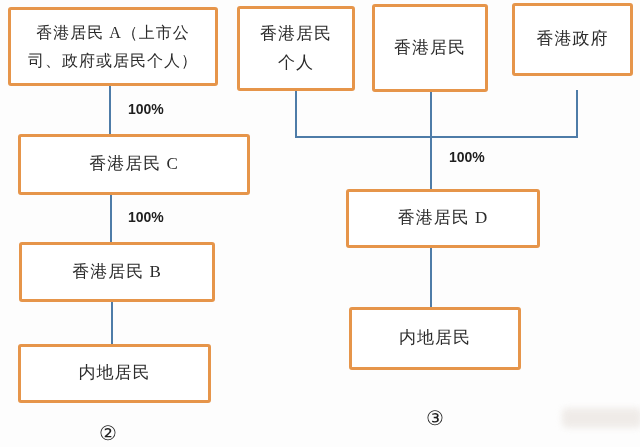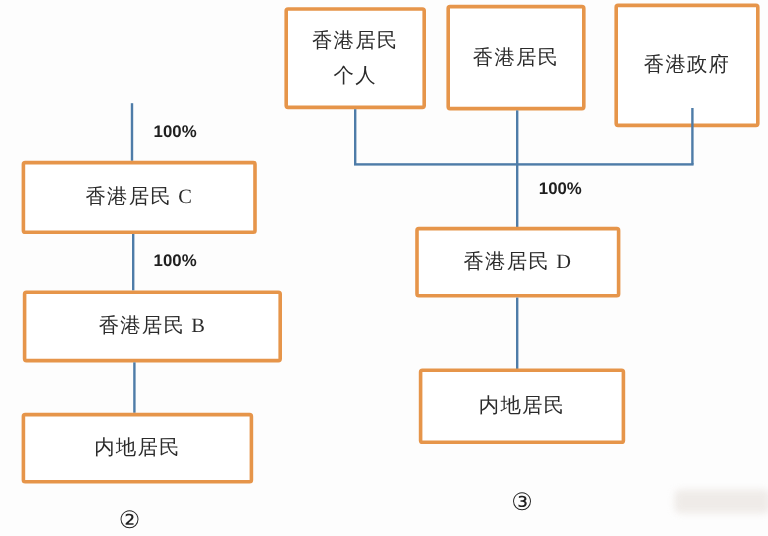"香港居民 A（上市公" div.node { html: none -> <div> <span>香港居民 A（上市公</span> <span>司、政府或居民个人）</span> </div> }
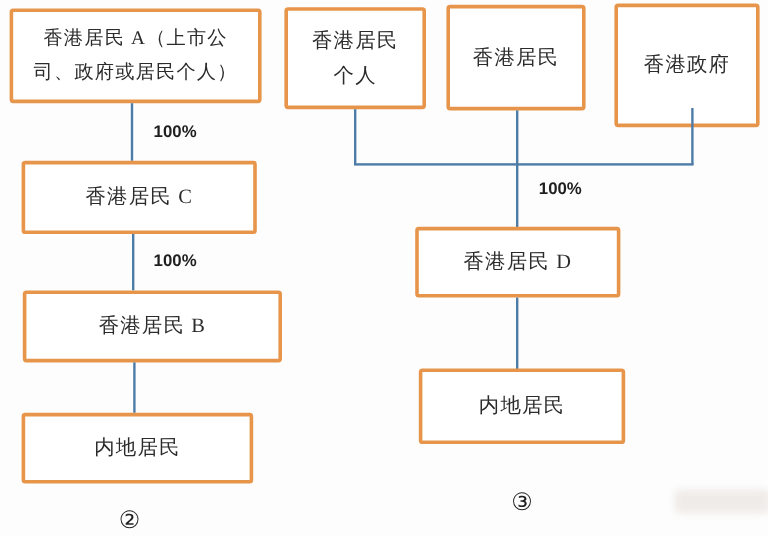"香港政府" .box-gov { height: 103px -> 73px }
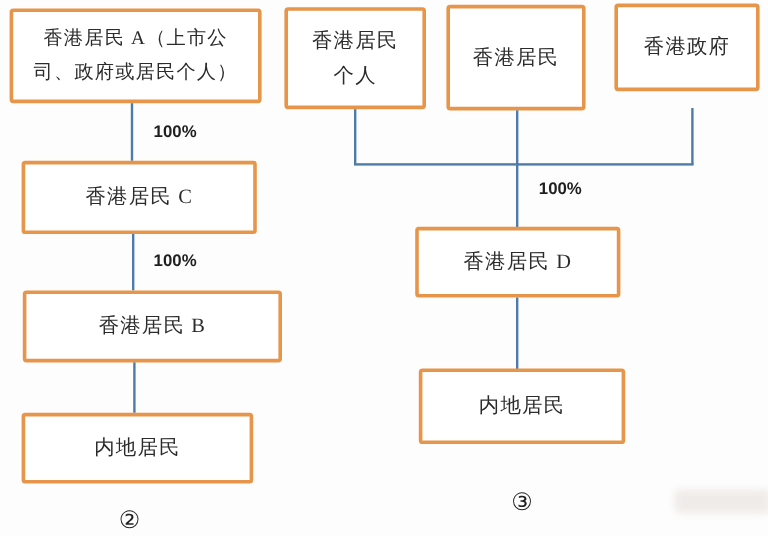"香港居民 C" .box-c { width: 196px -> 232px }
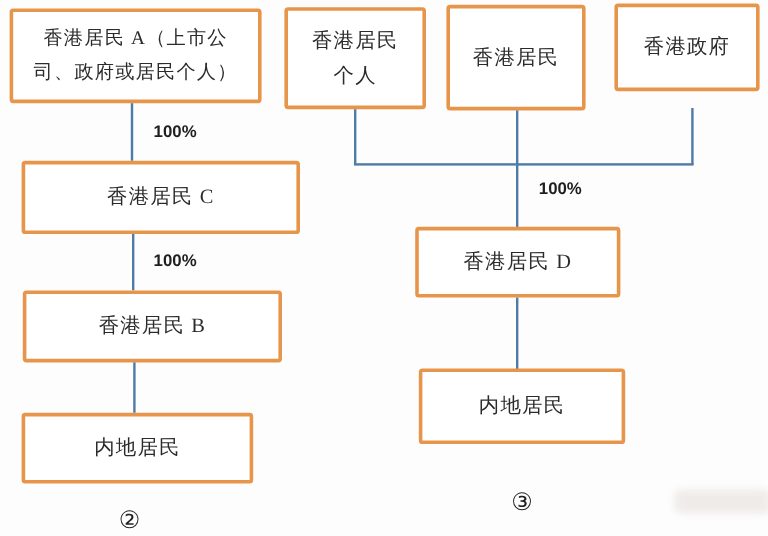"香港居民 D" .box-d { width: 171px -> 194px }
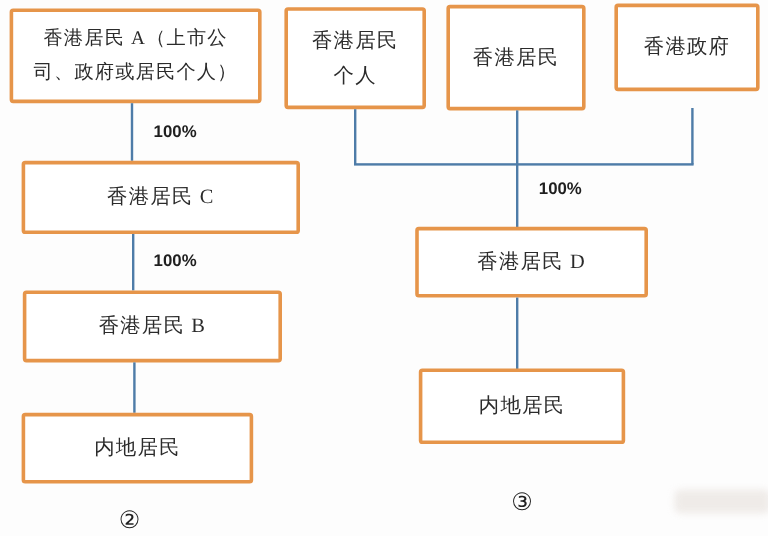"香港居民 B" .box-b { width: 216px -> 196px }
